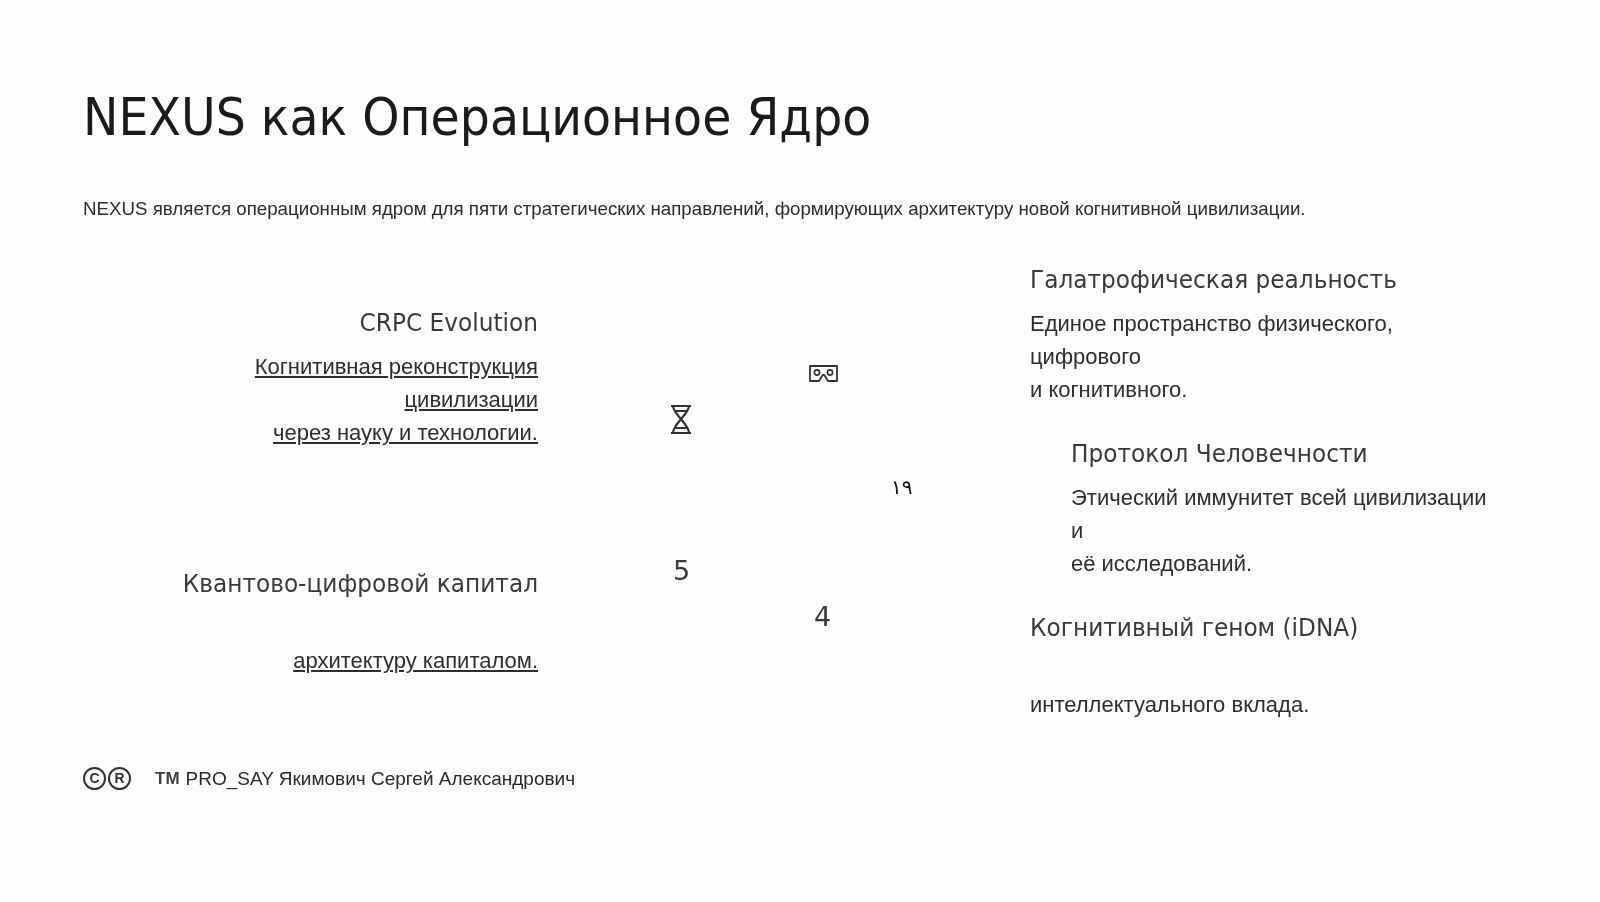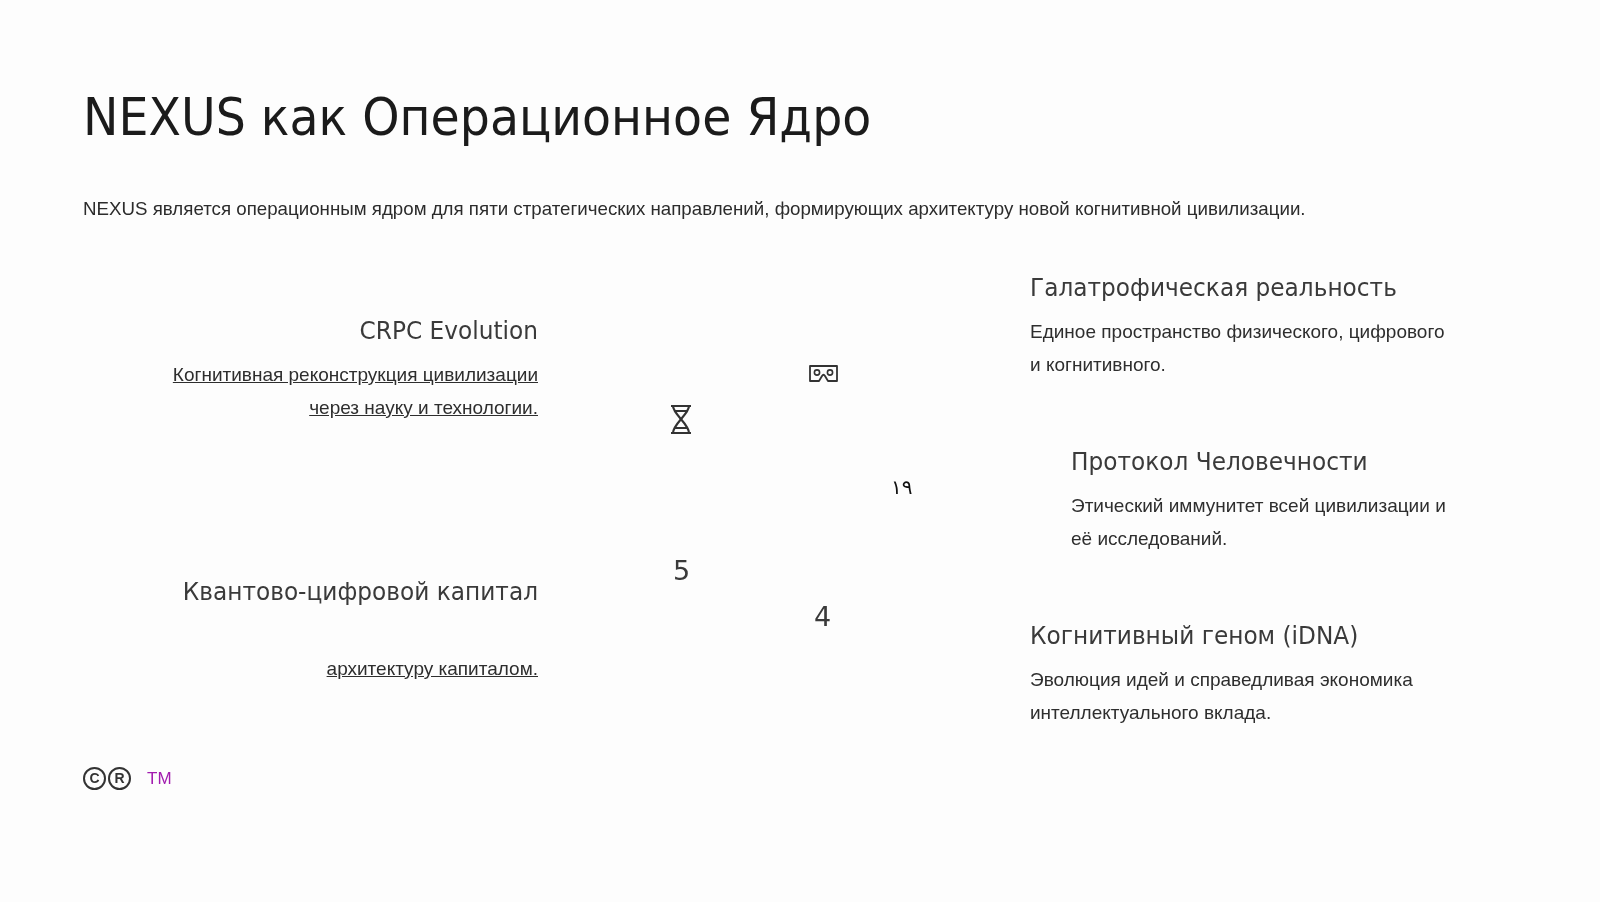"Галатрофическая реальность" .block { margin-top: 8px -> none }
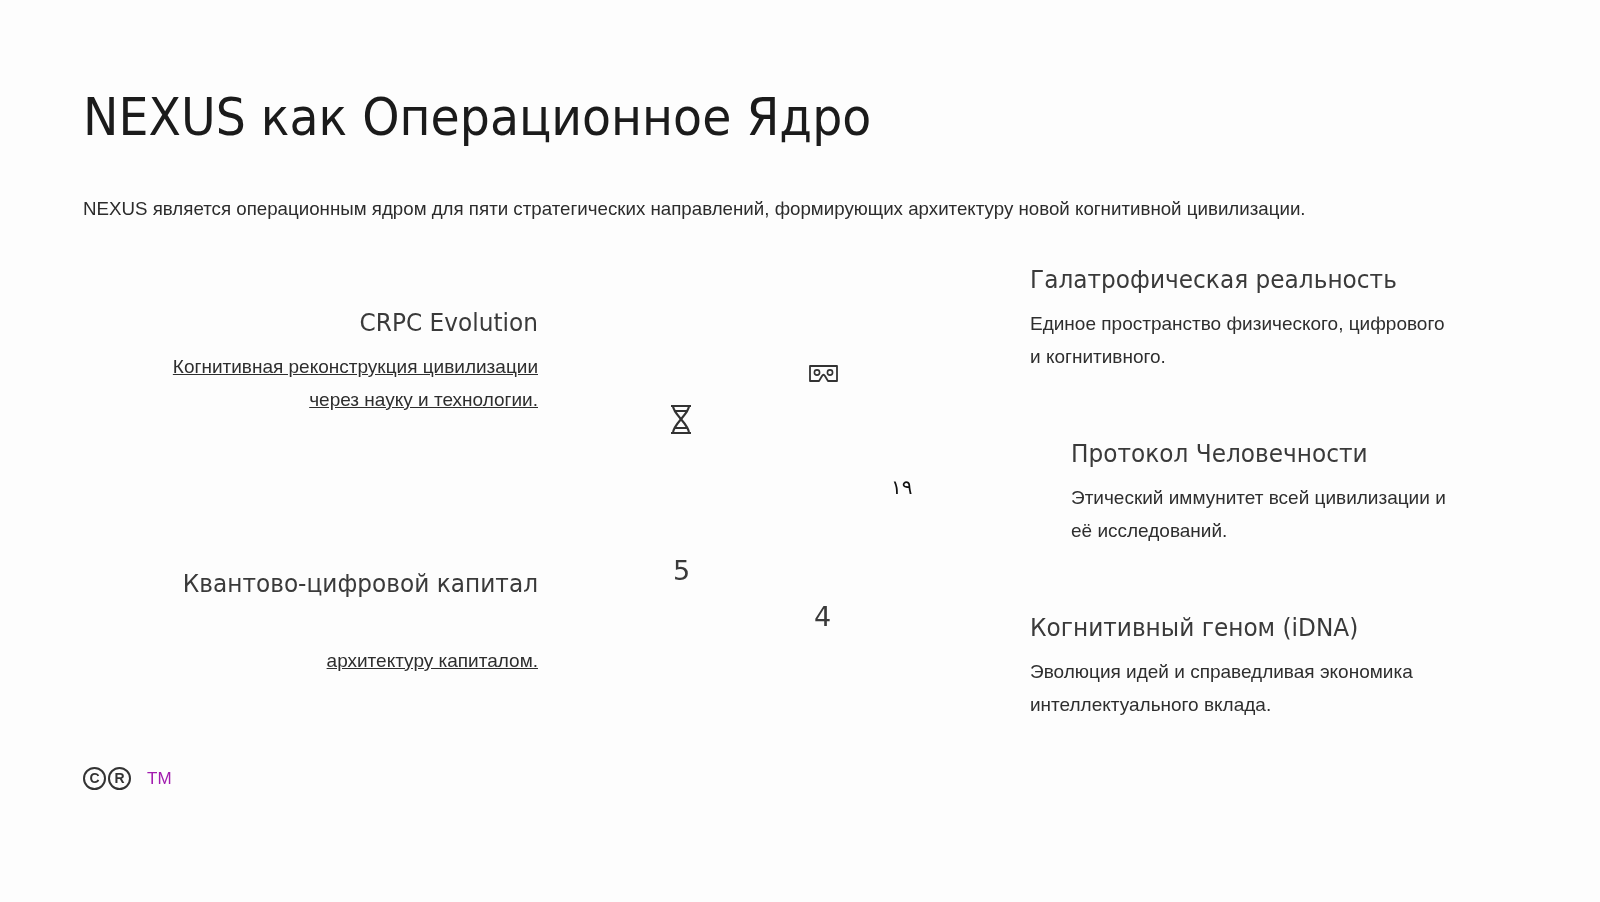"Единое пространство физического," .block p { font-size: 19px -> 22px }
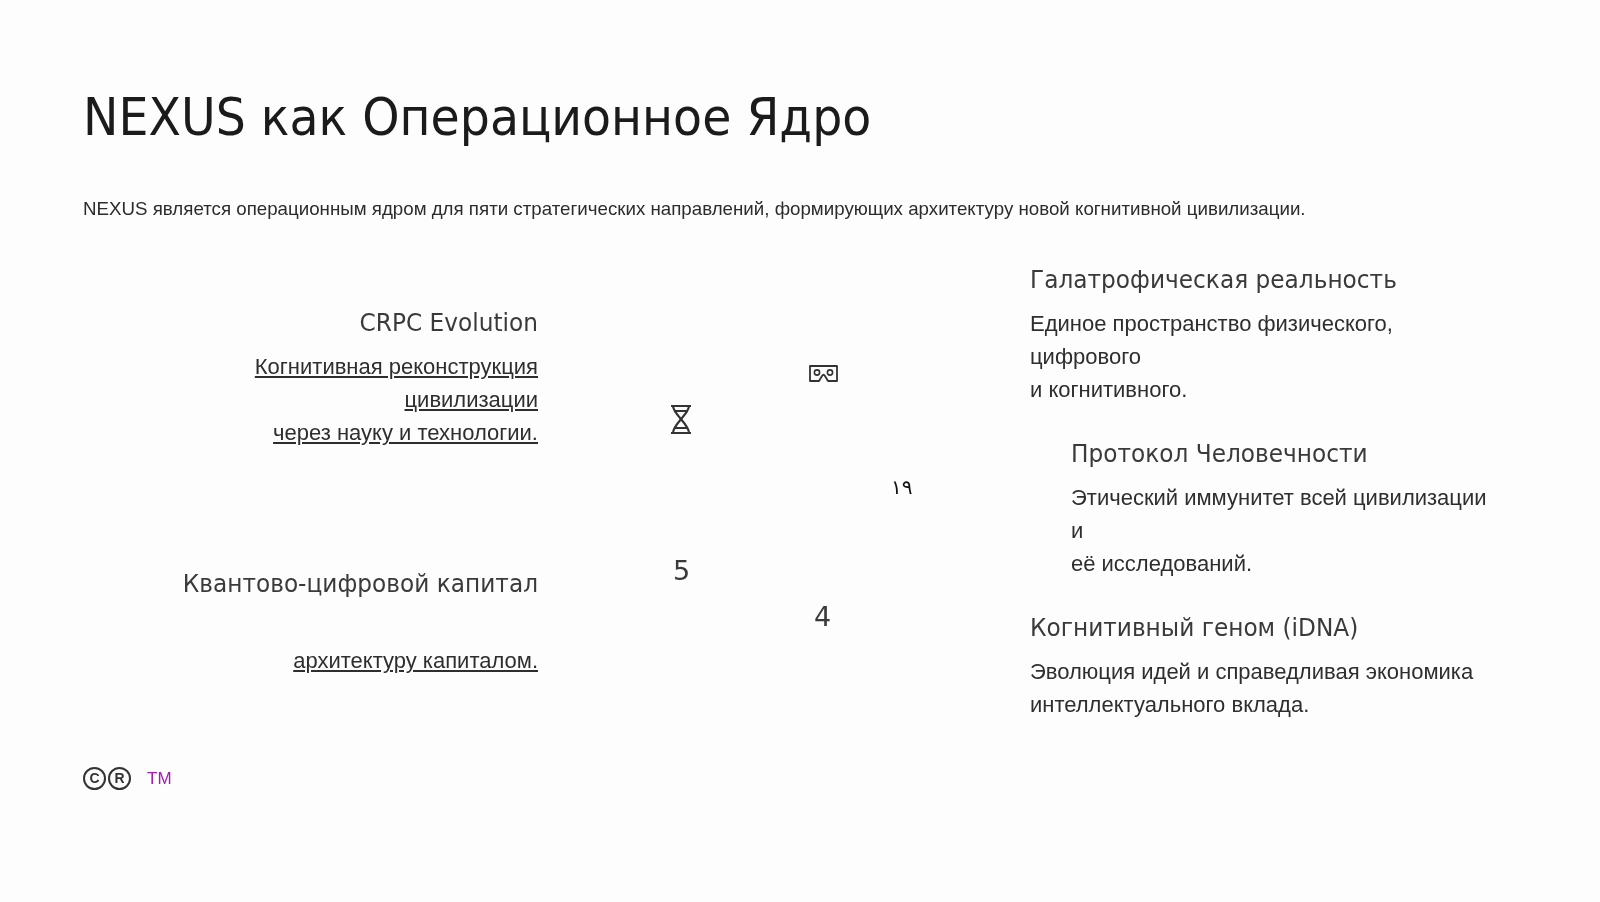"Эволюция идей и справедливая экономика" span { html: <span>Эволюция идей и справедливая экономика</span> -> none }
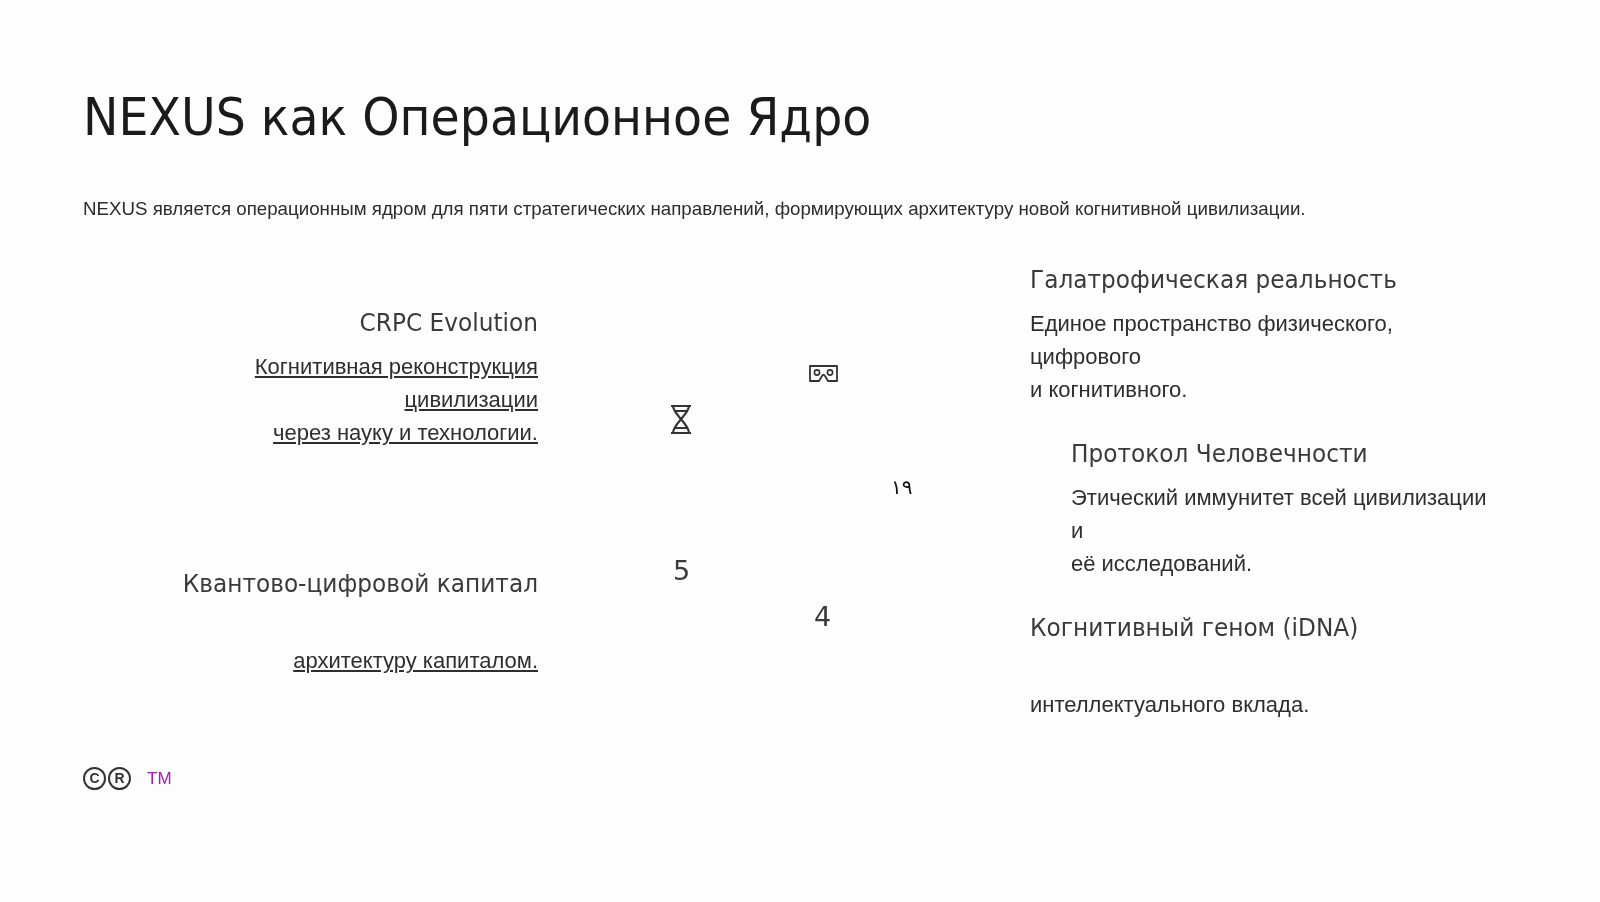"TM" .tm { color: #a21caf -> #404040; font-weight: normal -> bold; margin: 0 6px 0 14px -> 0 6px 0 22px }
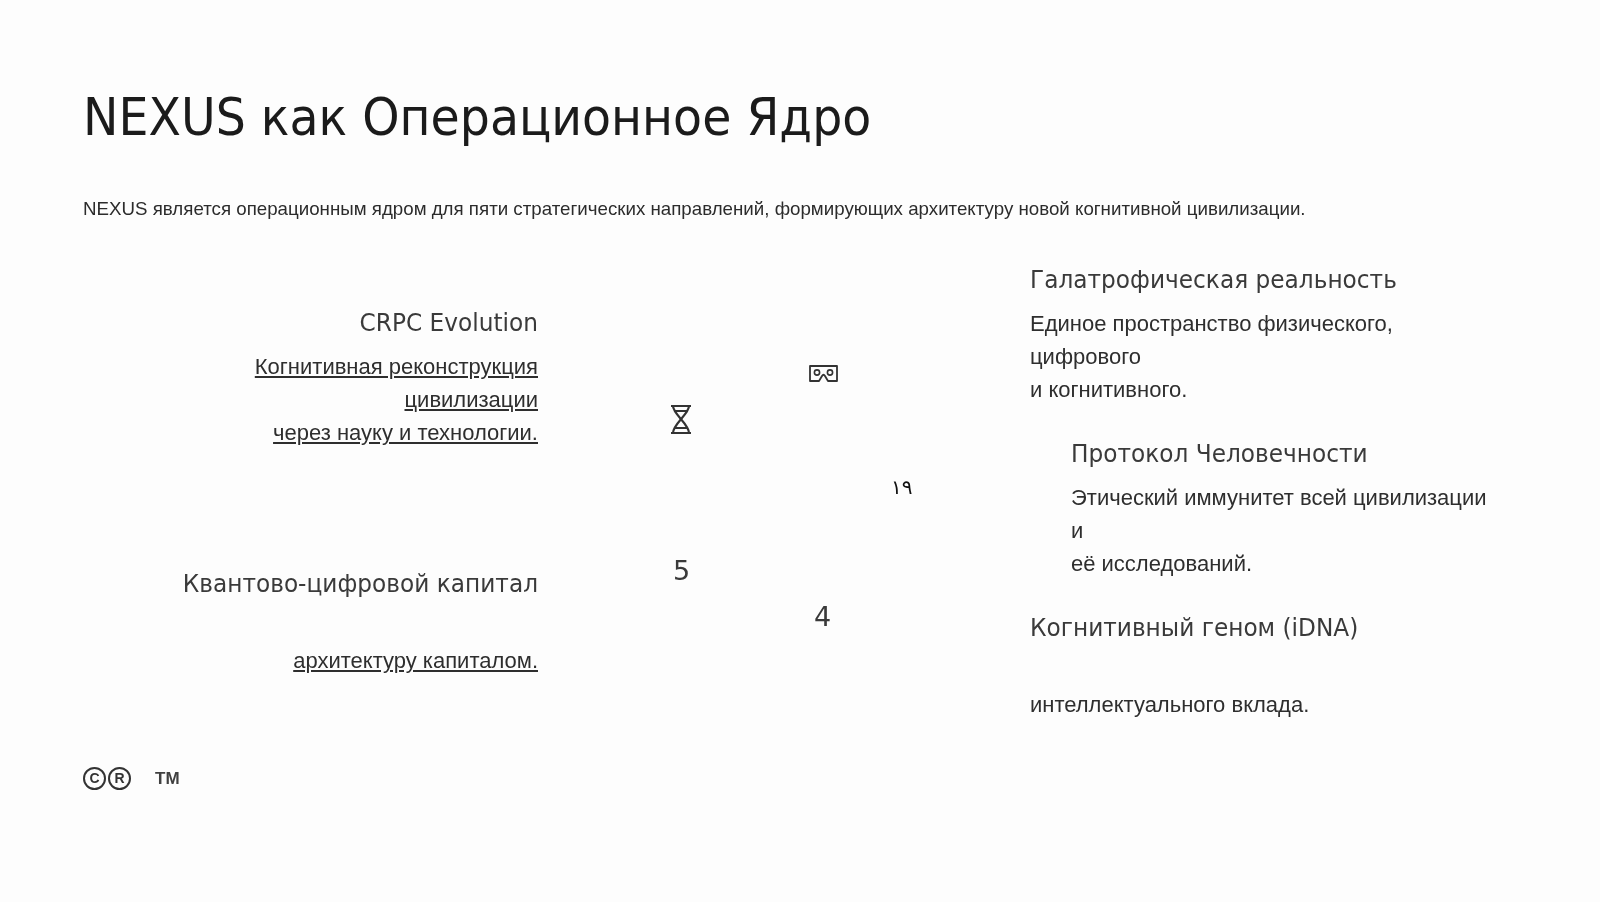"PRO_SAY Якимович Сергей Александрович" span { html: none -> <span>PRO_SAY Якимович Сергей Александрович</span> }
